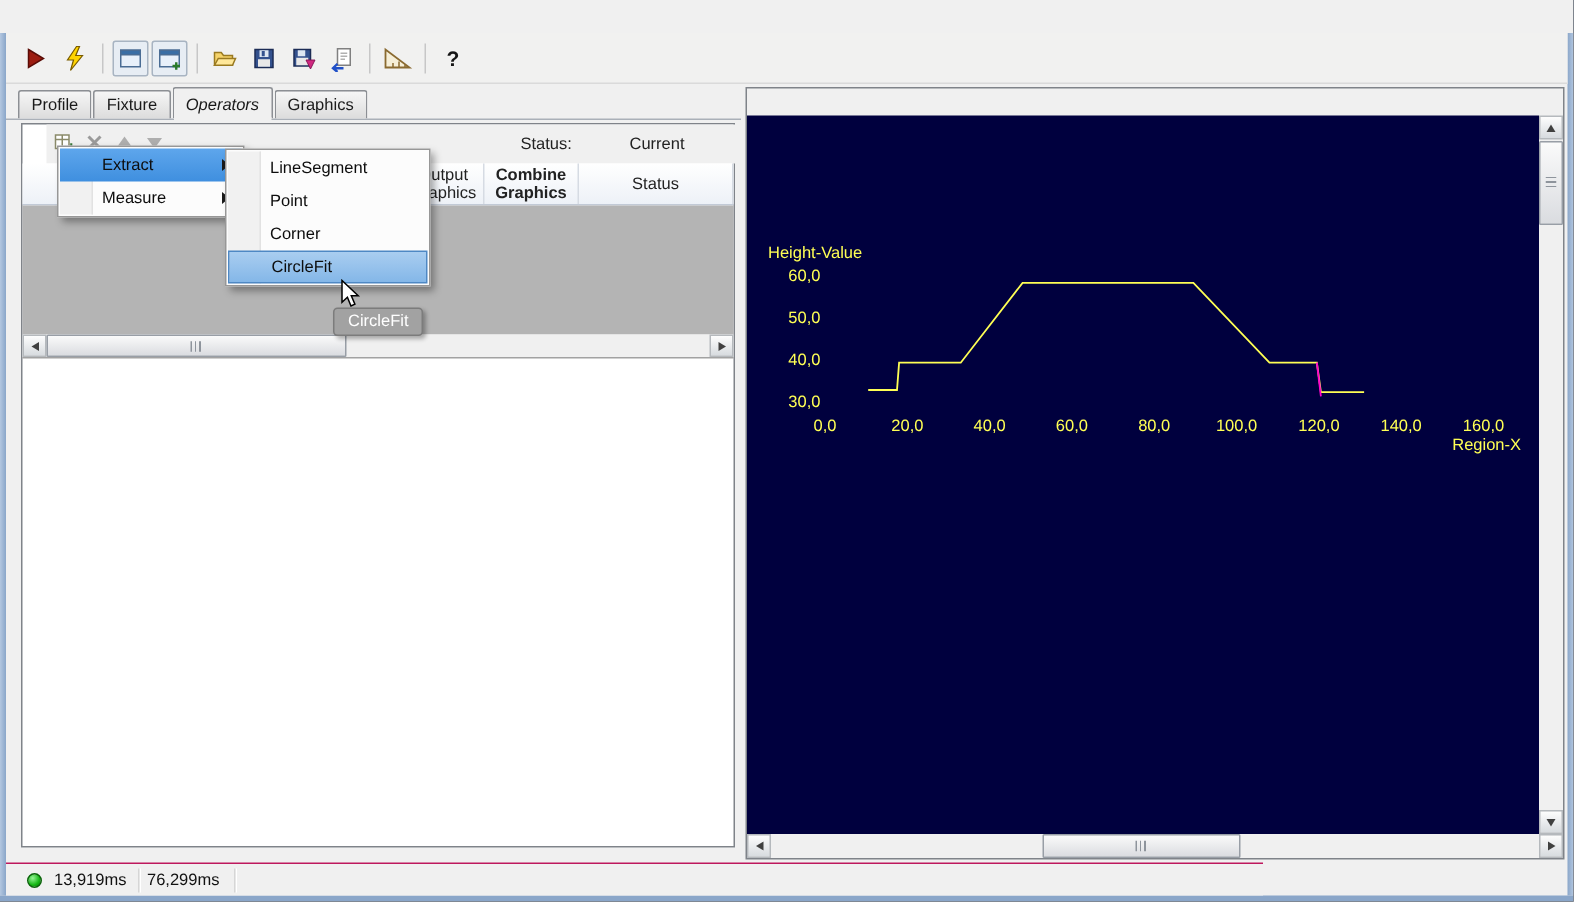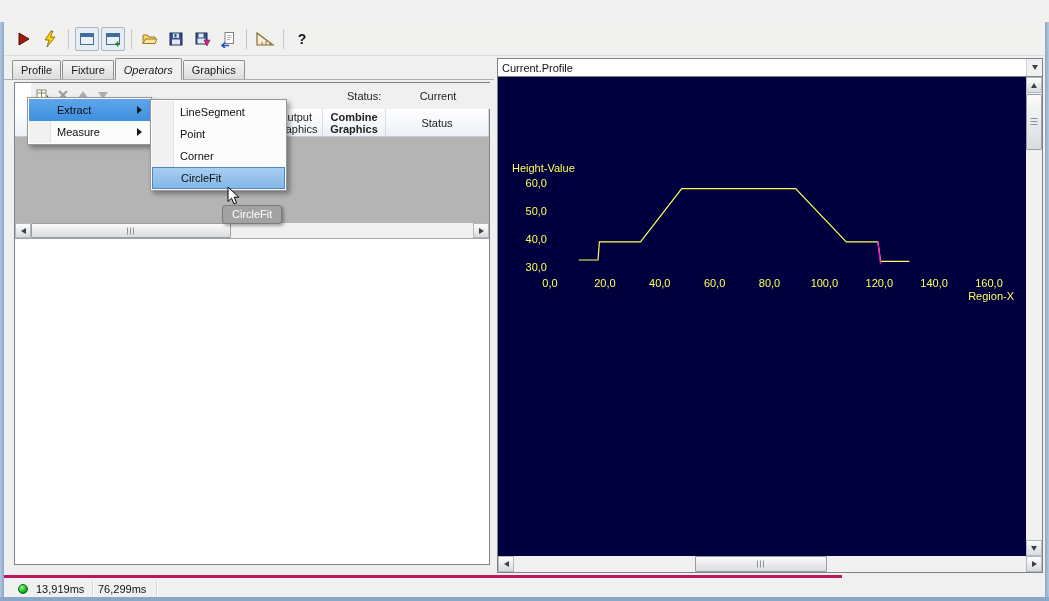"Current.Profile" div.combo { html: <div> <span>Current.Profile</span> <div> <i></i> </div> </div> -> none }
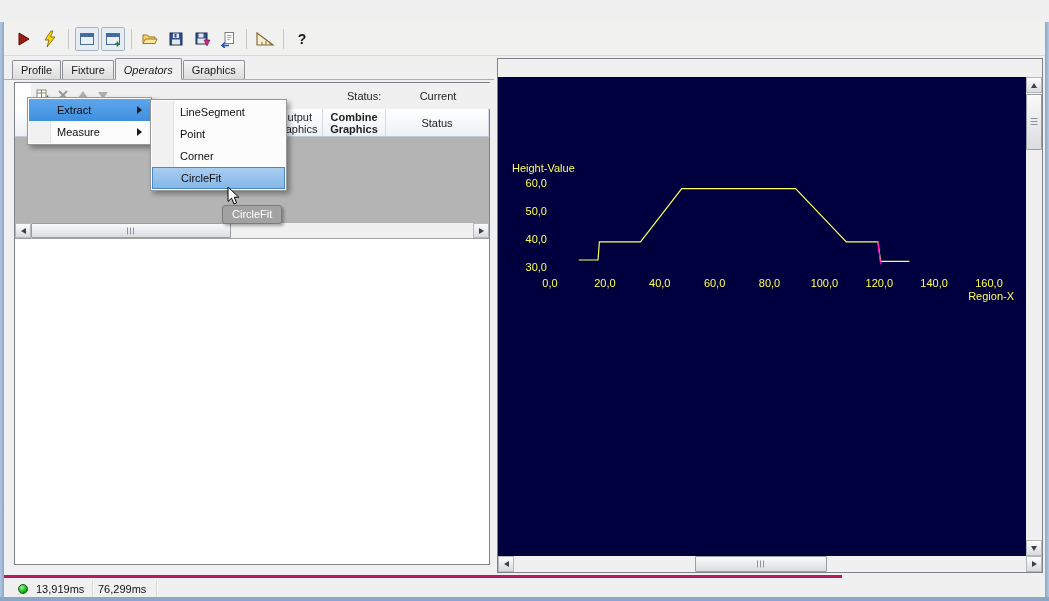"Extract" .ctx-menu { left: 27px -> 38px }
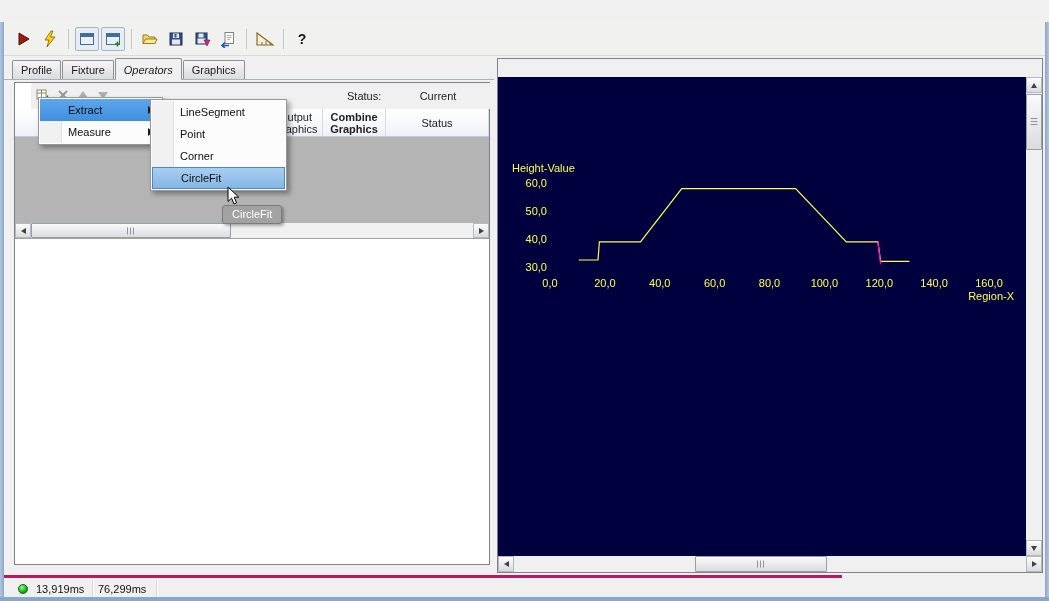"13,919ms" .statusbar { border-top: 3px solid #be185d -> 1px solid #be185d }
